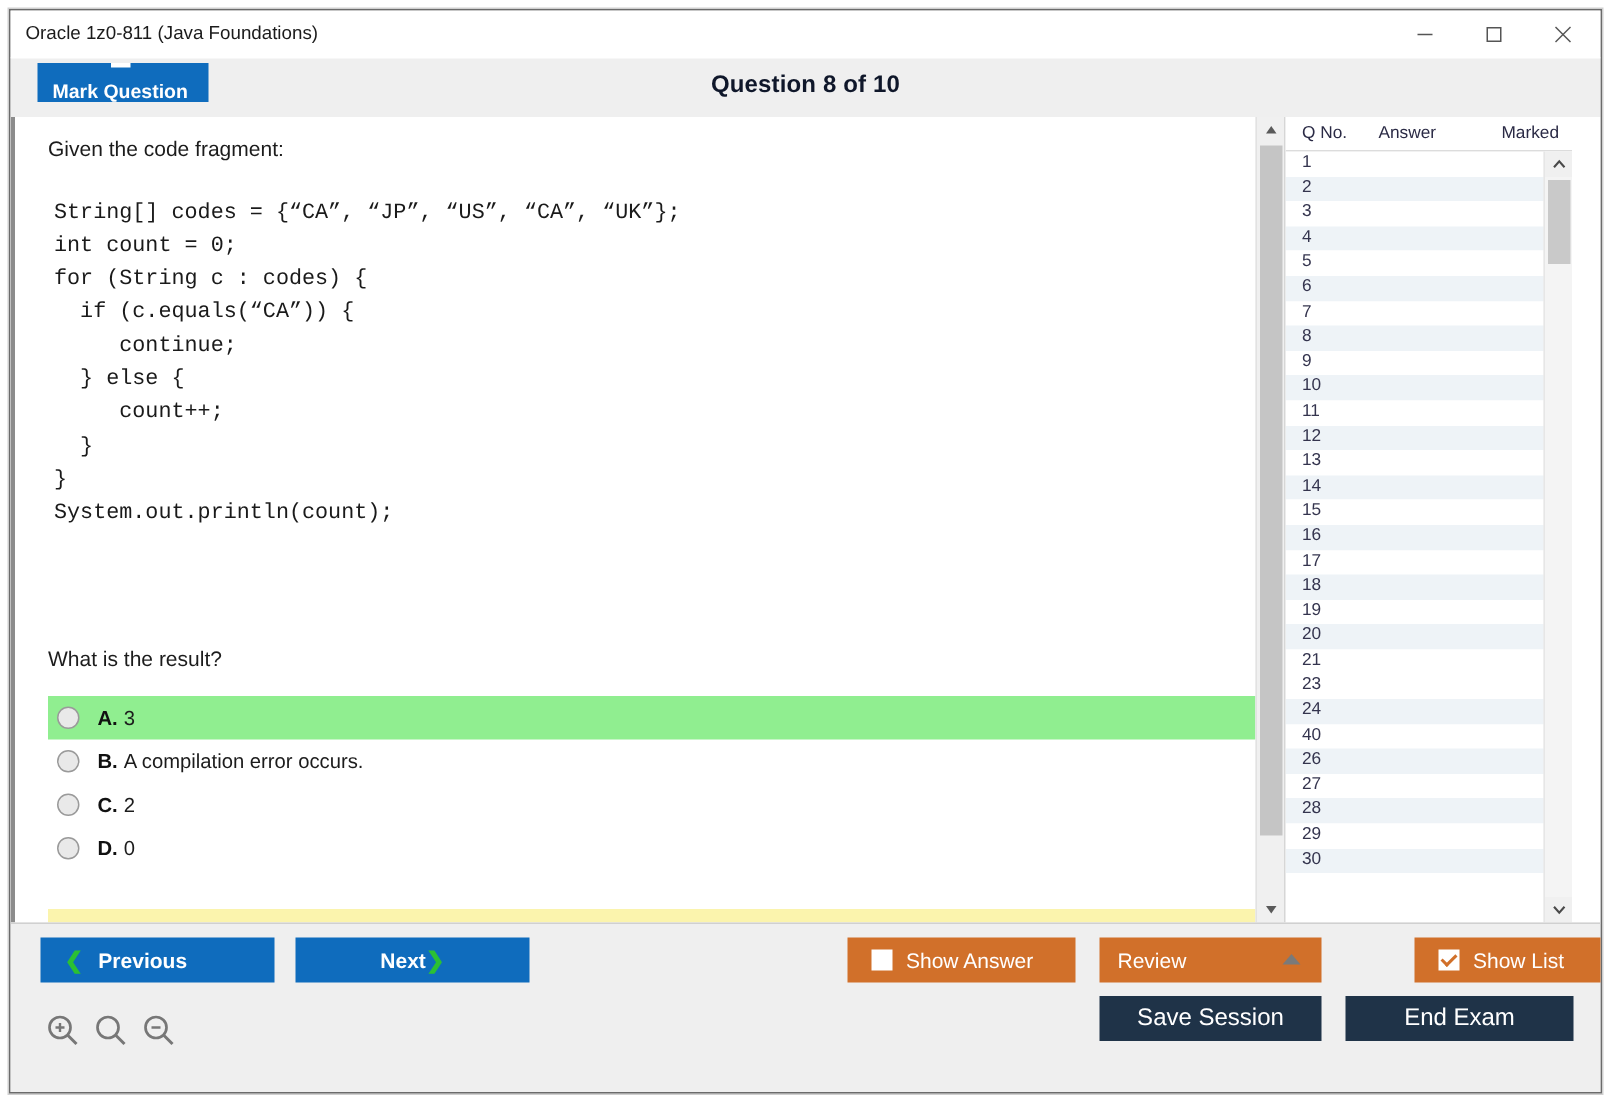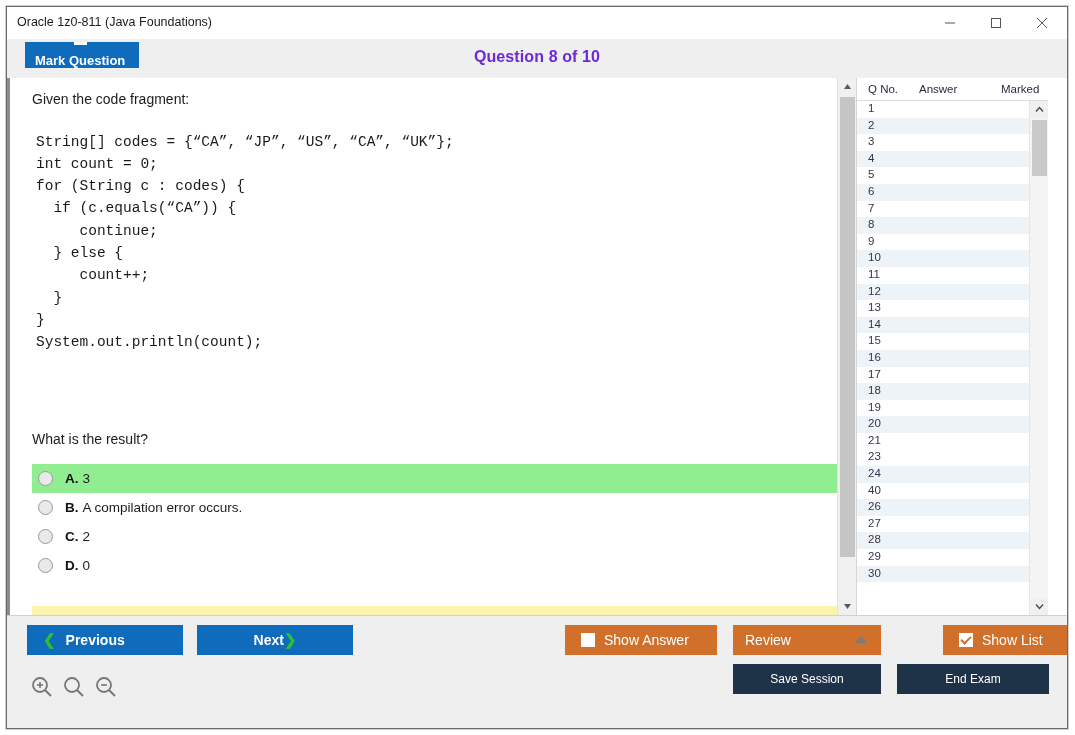"Question 8 of 10" #question-counter { color: #6d28d9 -> #0f172a }
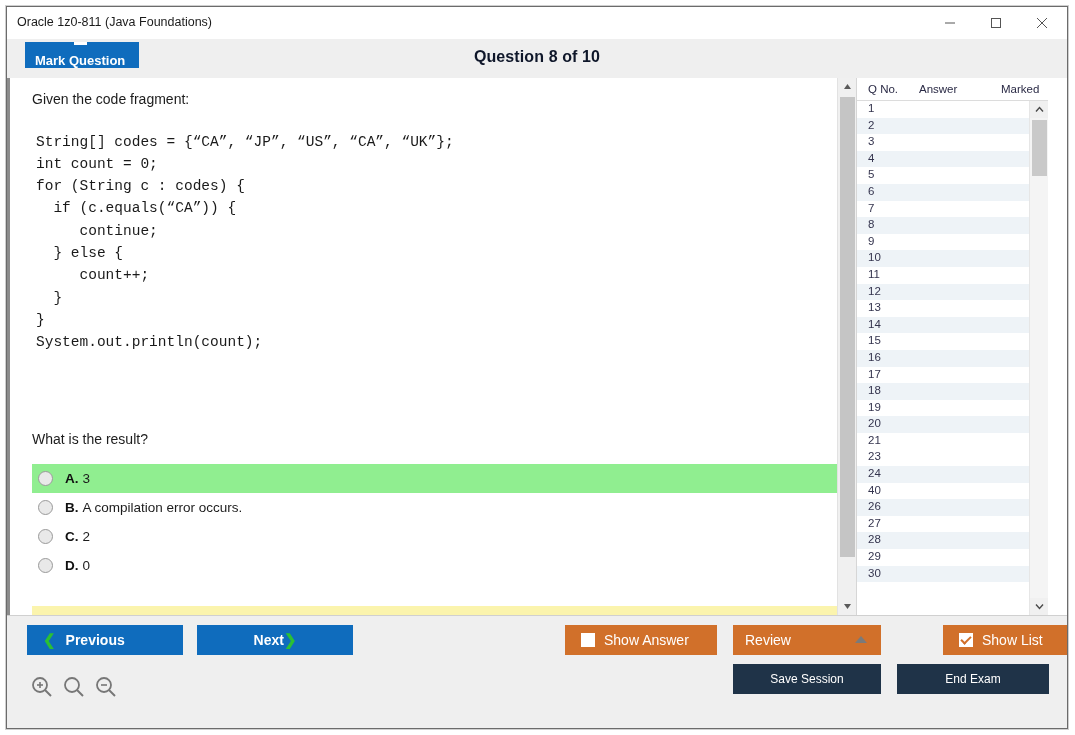"Save Session" .dark-btn { font-size: 12px -> 16px }
